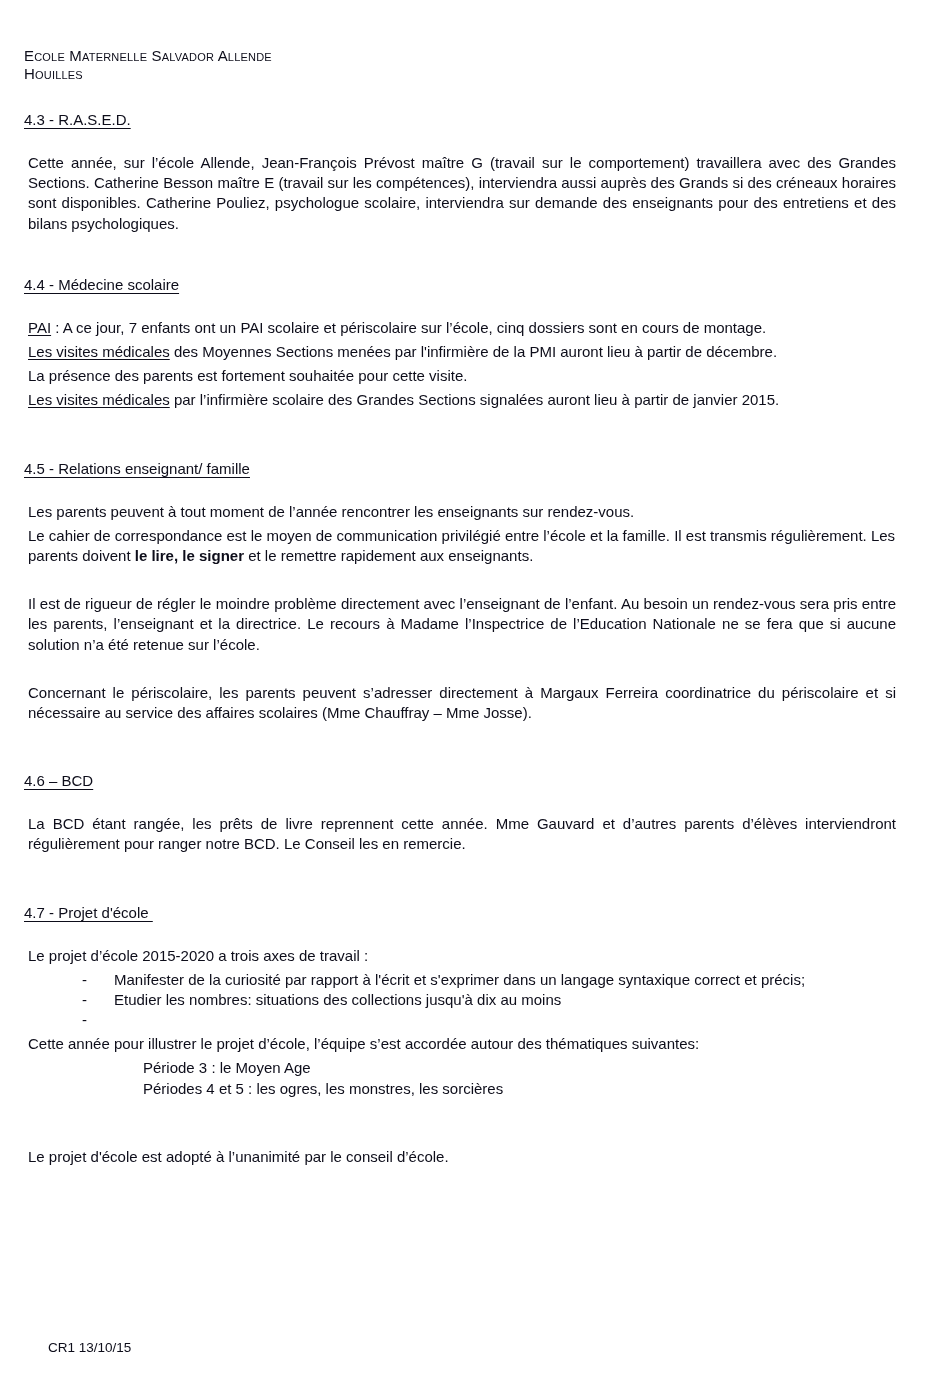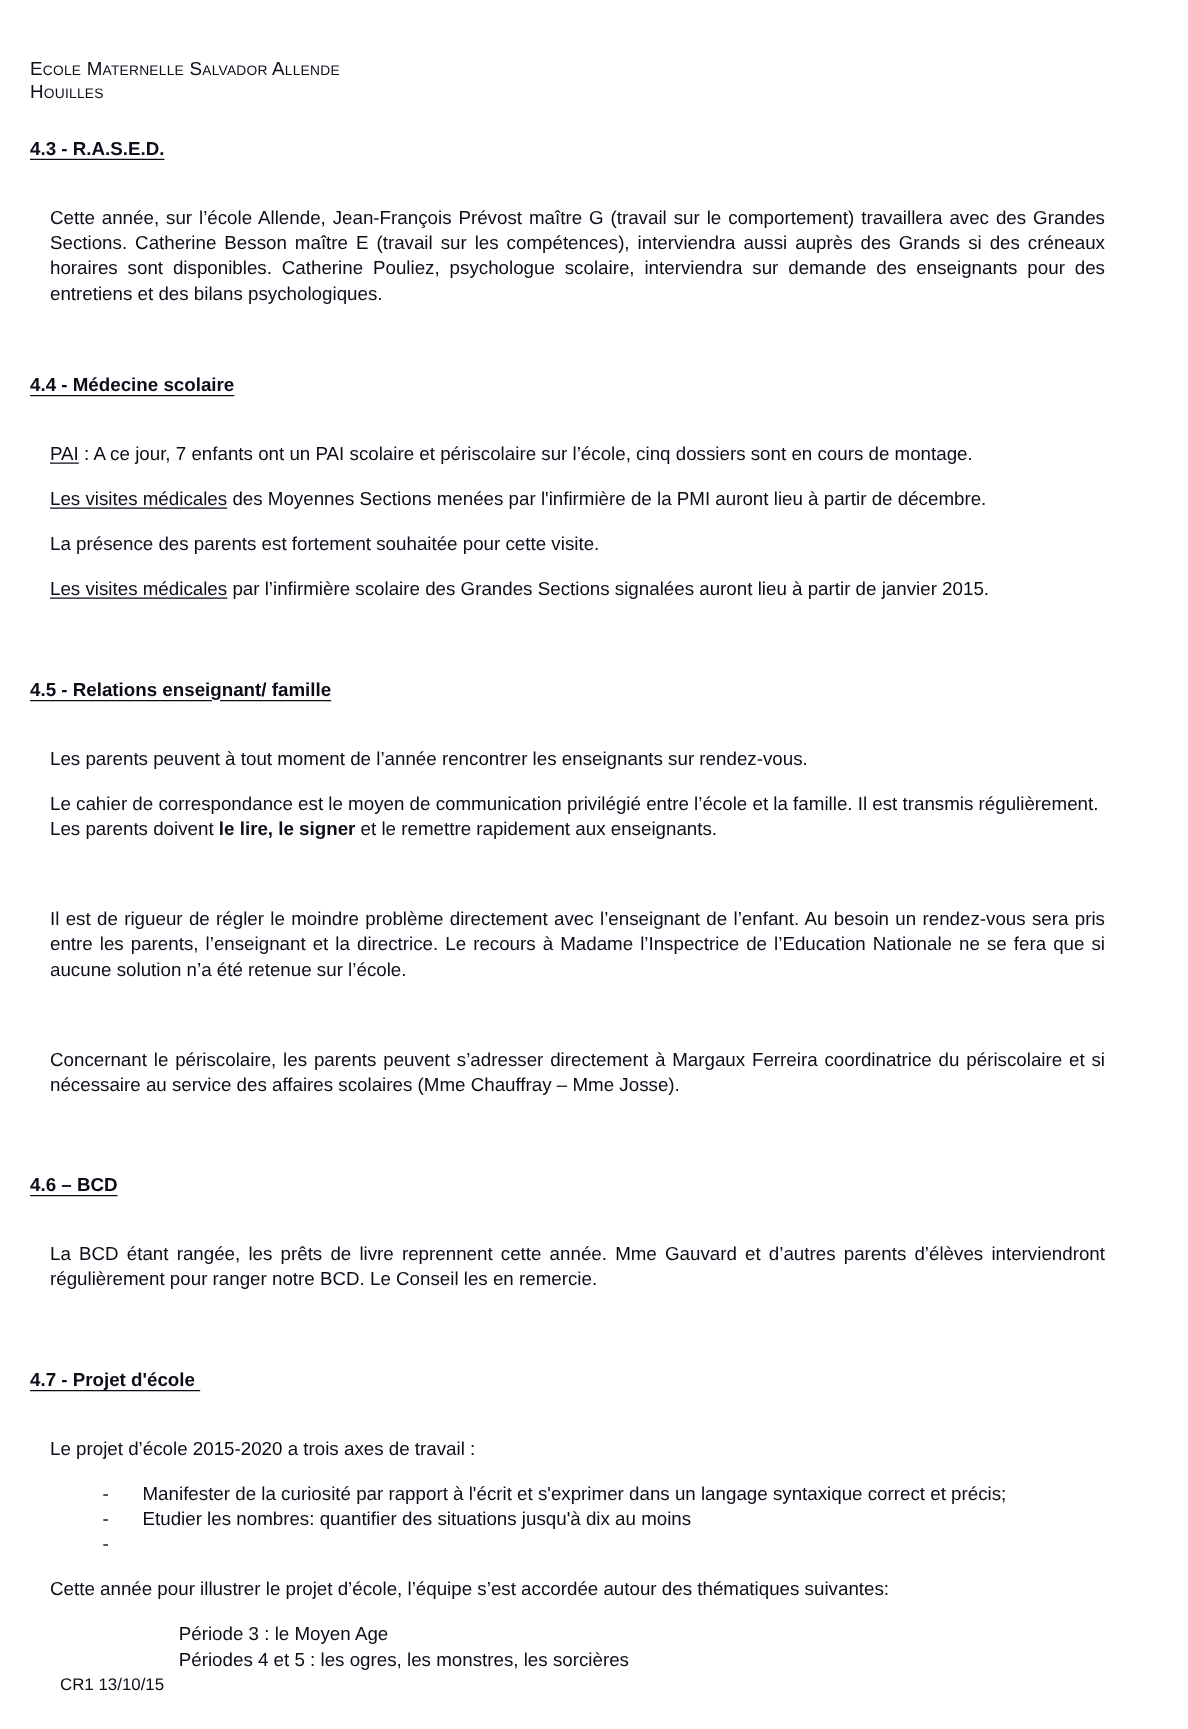"4.3 - R.A.S.E.D." h2.sec { font-weight: bold -> normal }
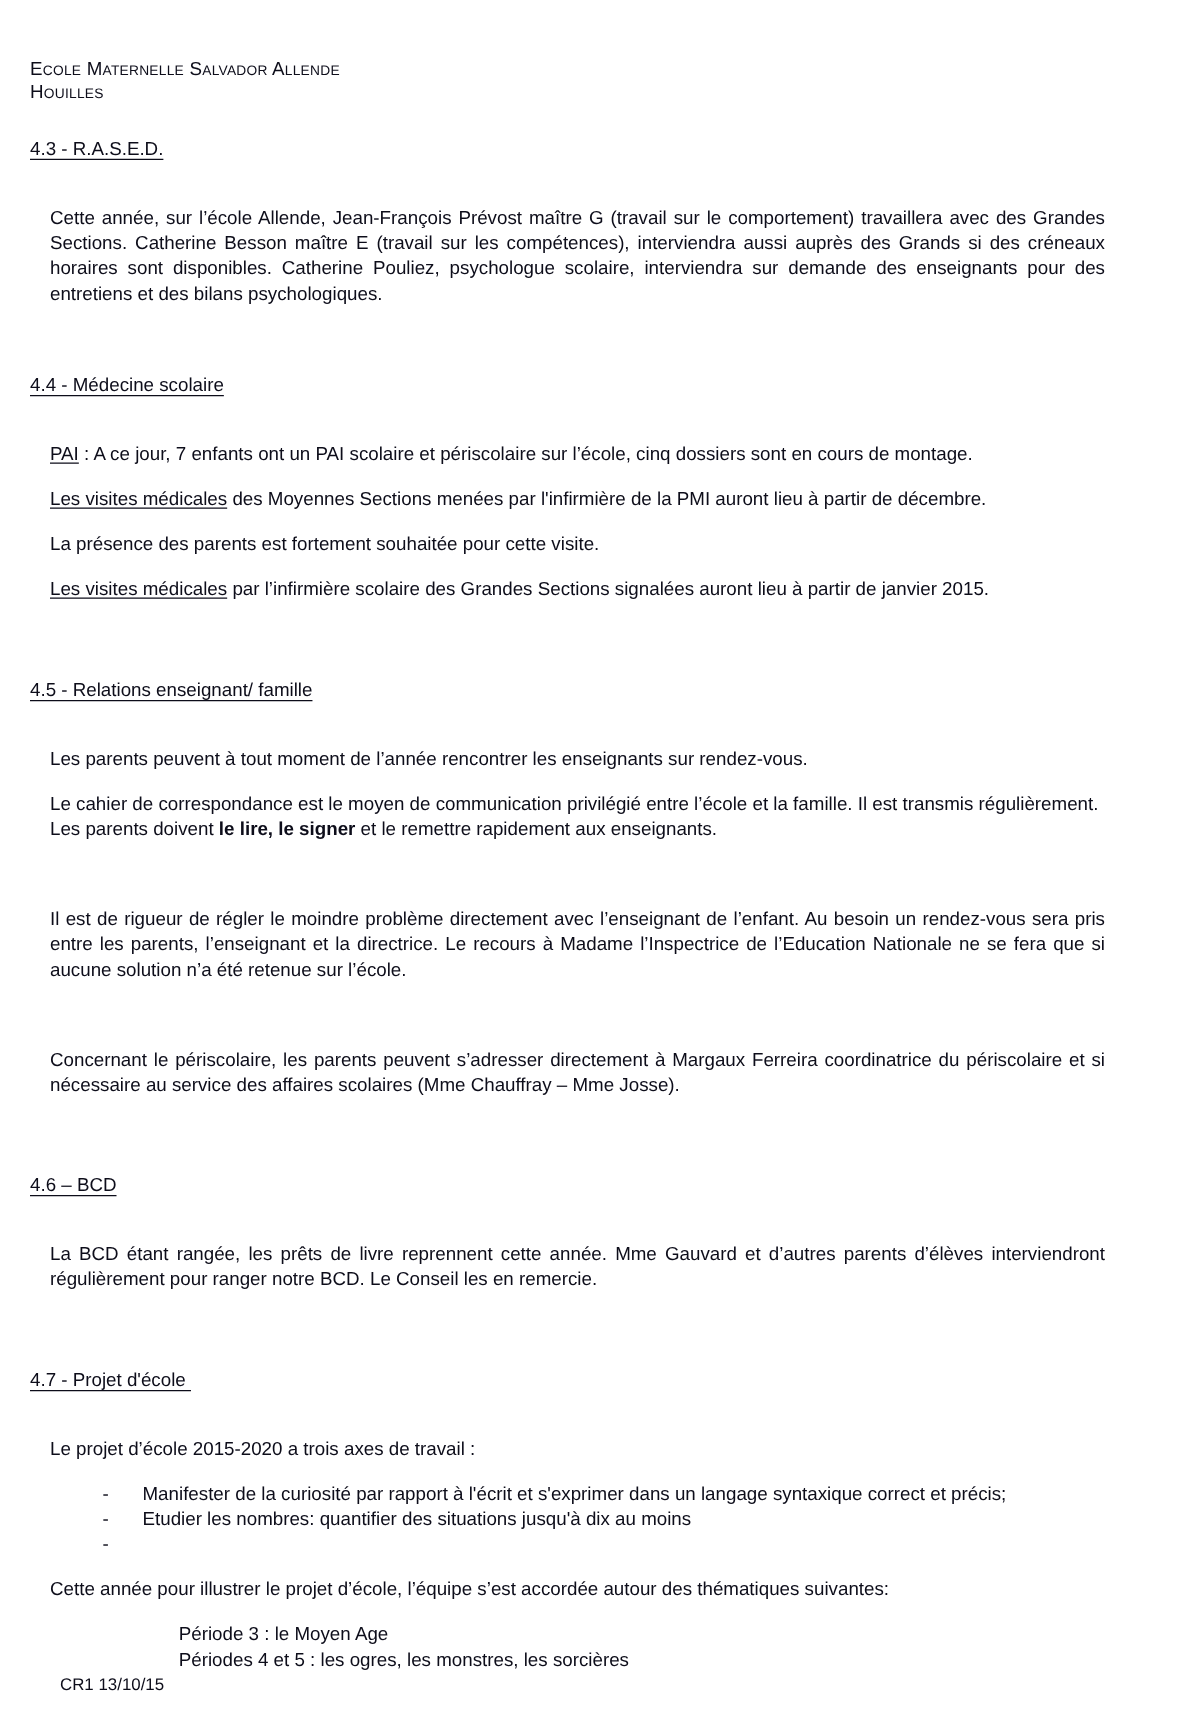"Cette année, sur l’école Allende," p.body { margin: 16px -> 4px }
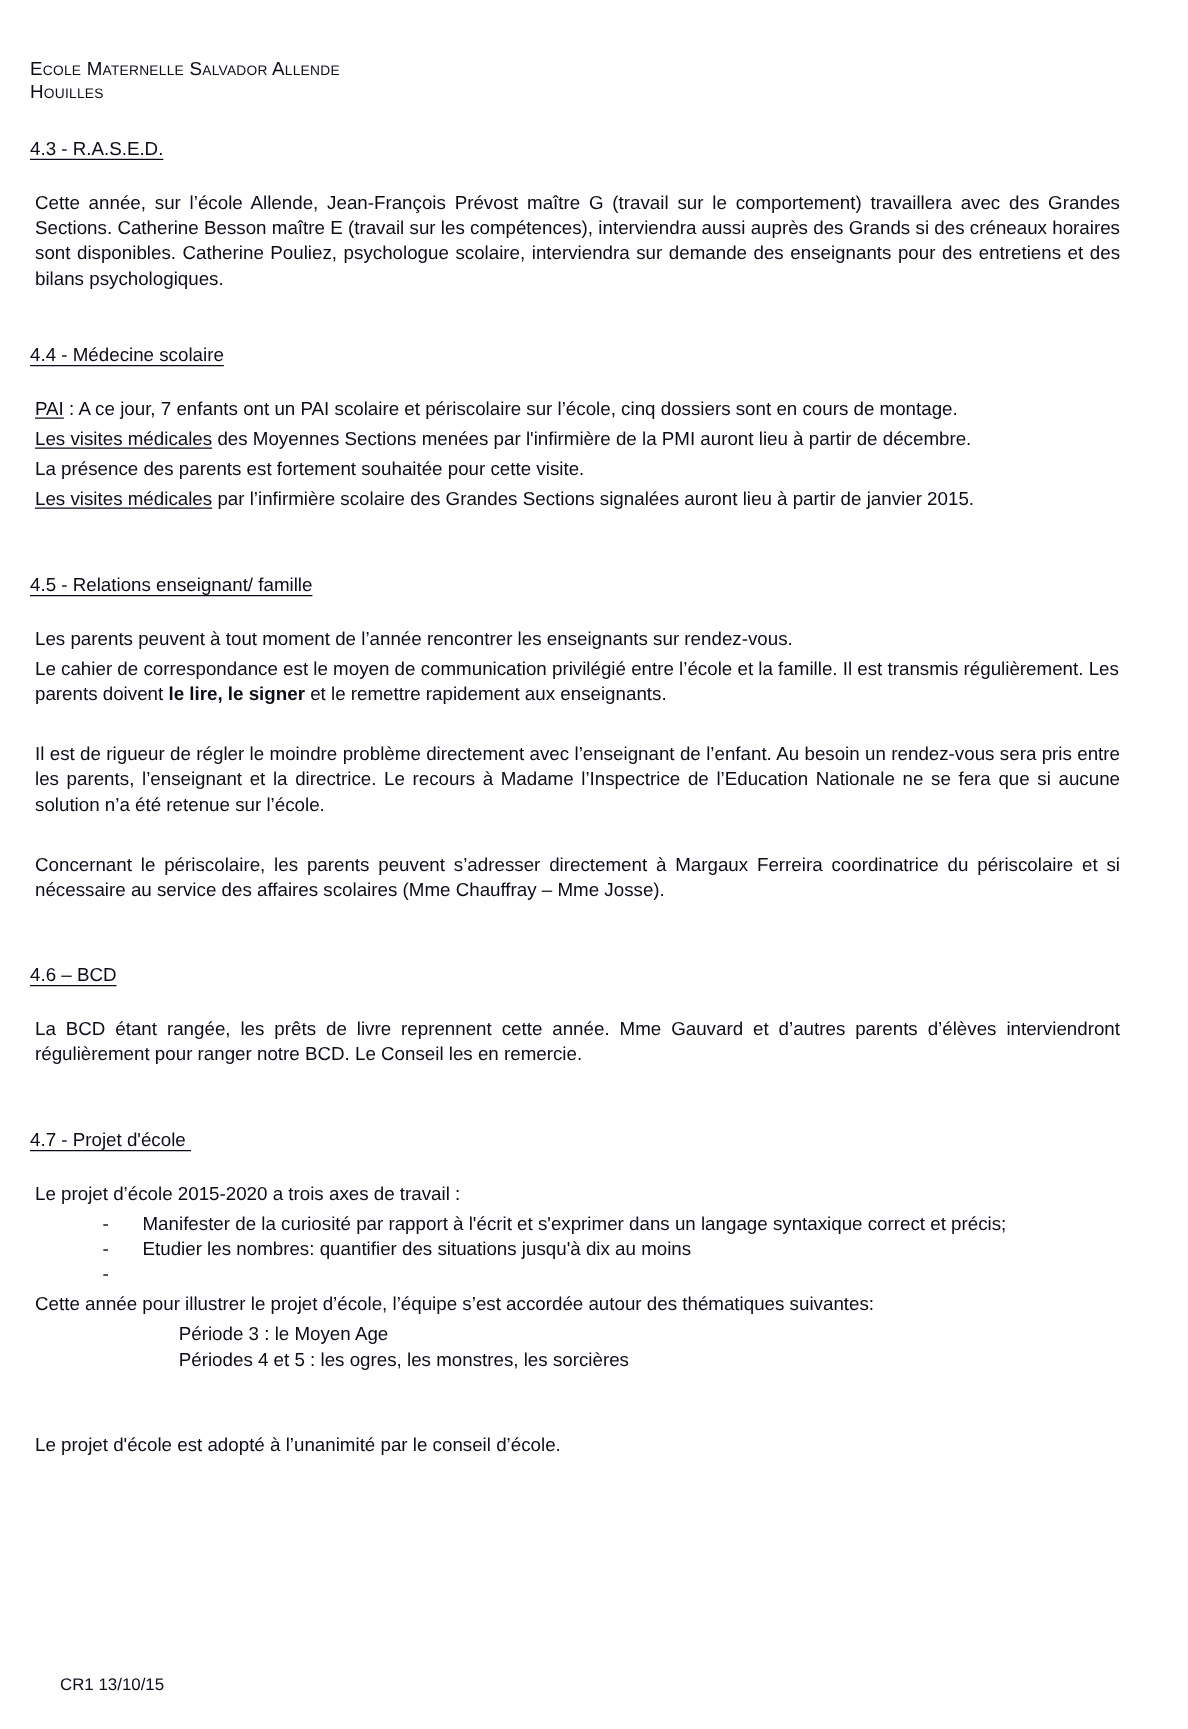"Etudier les nombres: quantifier des" span { text: quantifier des situations -> situations des collections }
